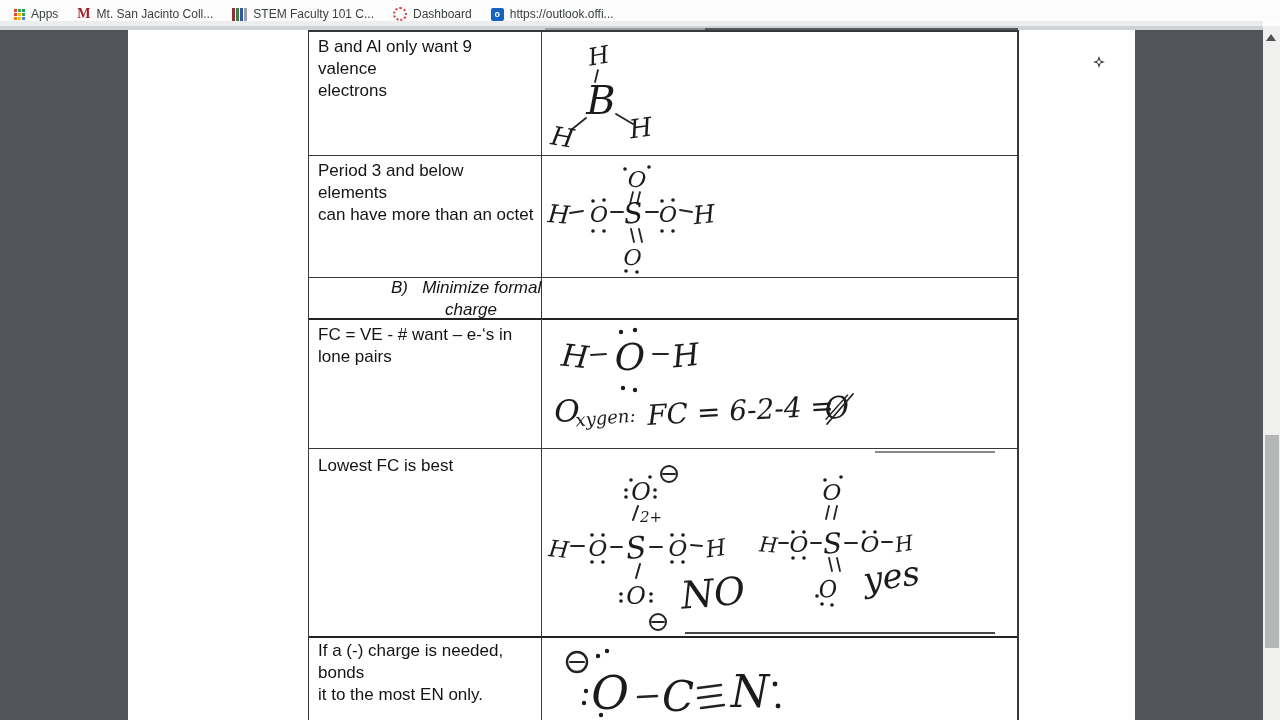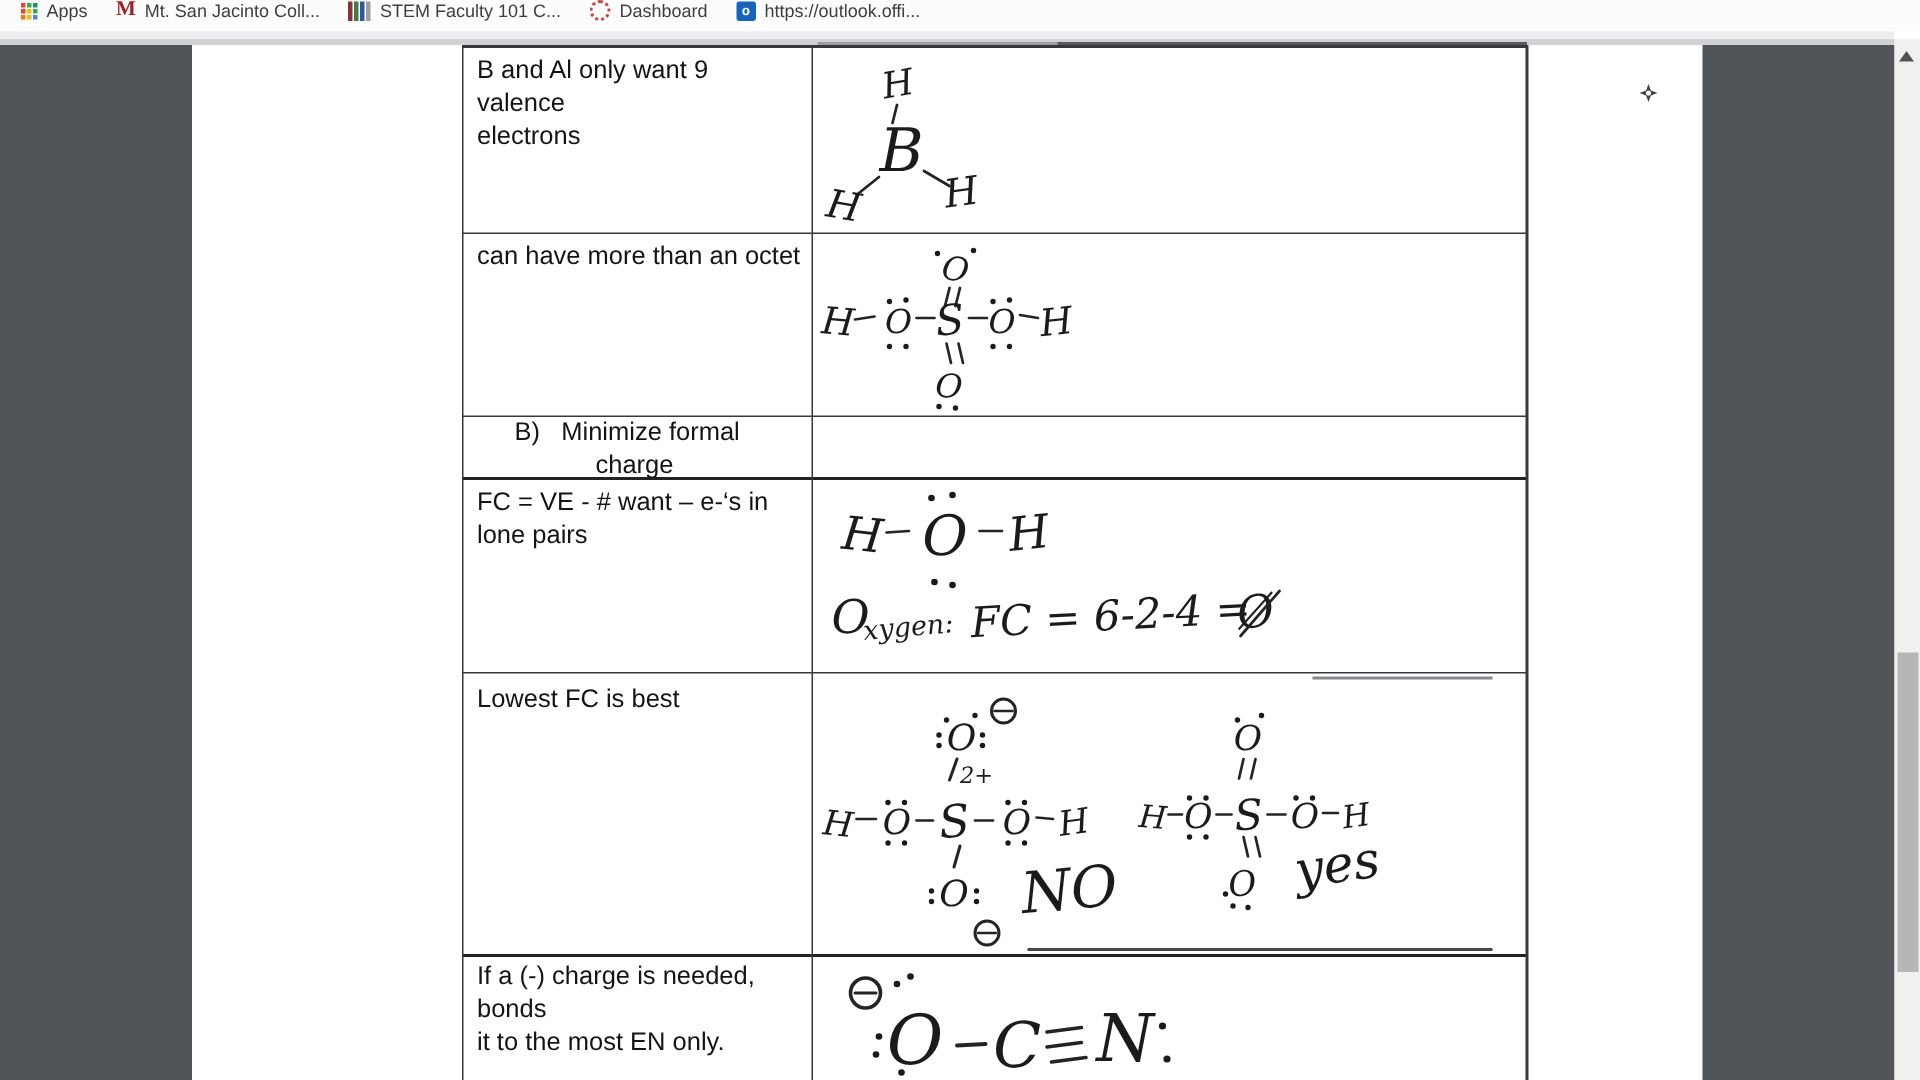"Apps" .bm-bar { align-items: flex-start -> flex-end }
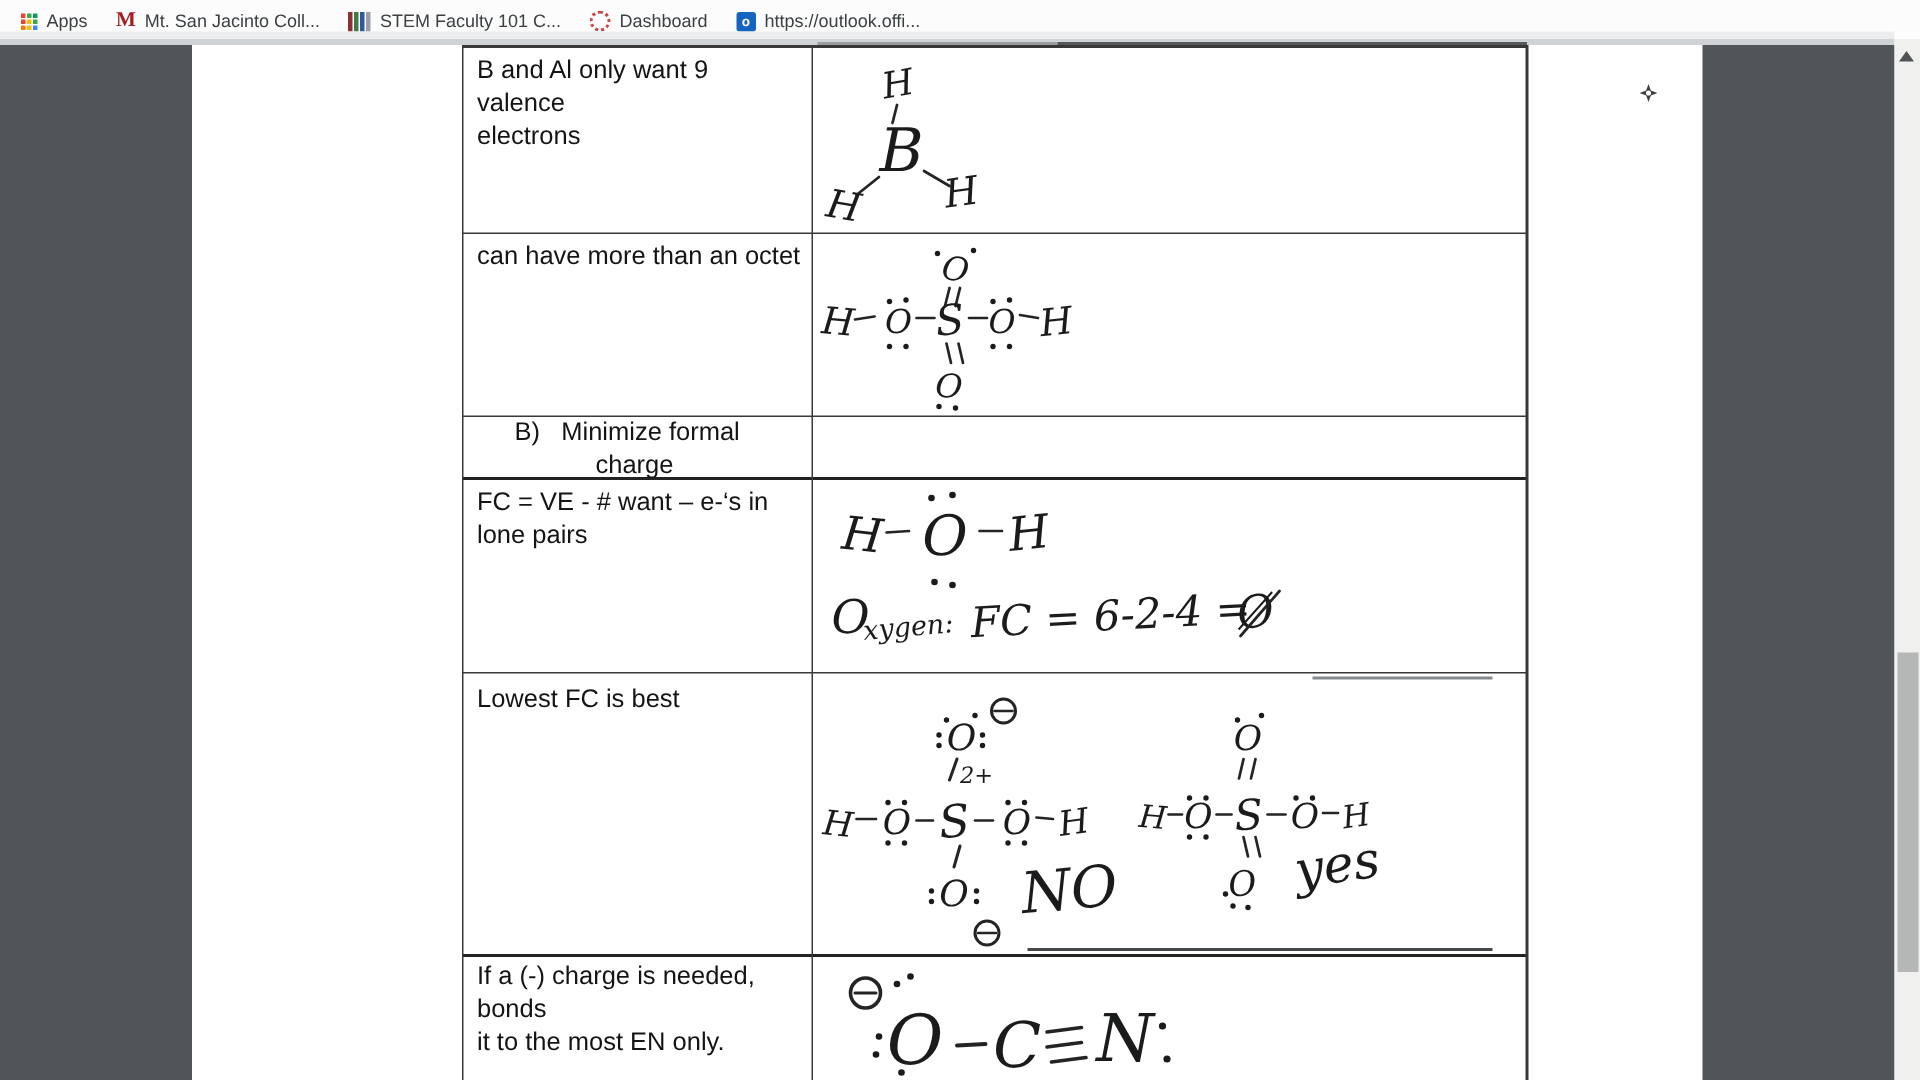"Period 3 and below elements" div { html: none -> <div>Period 3 and below elements</div> }
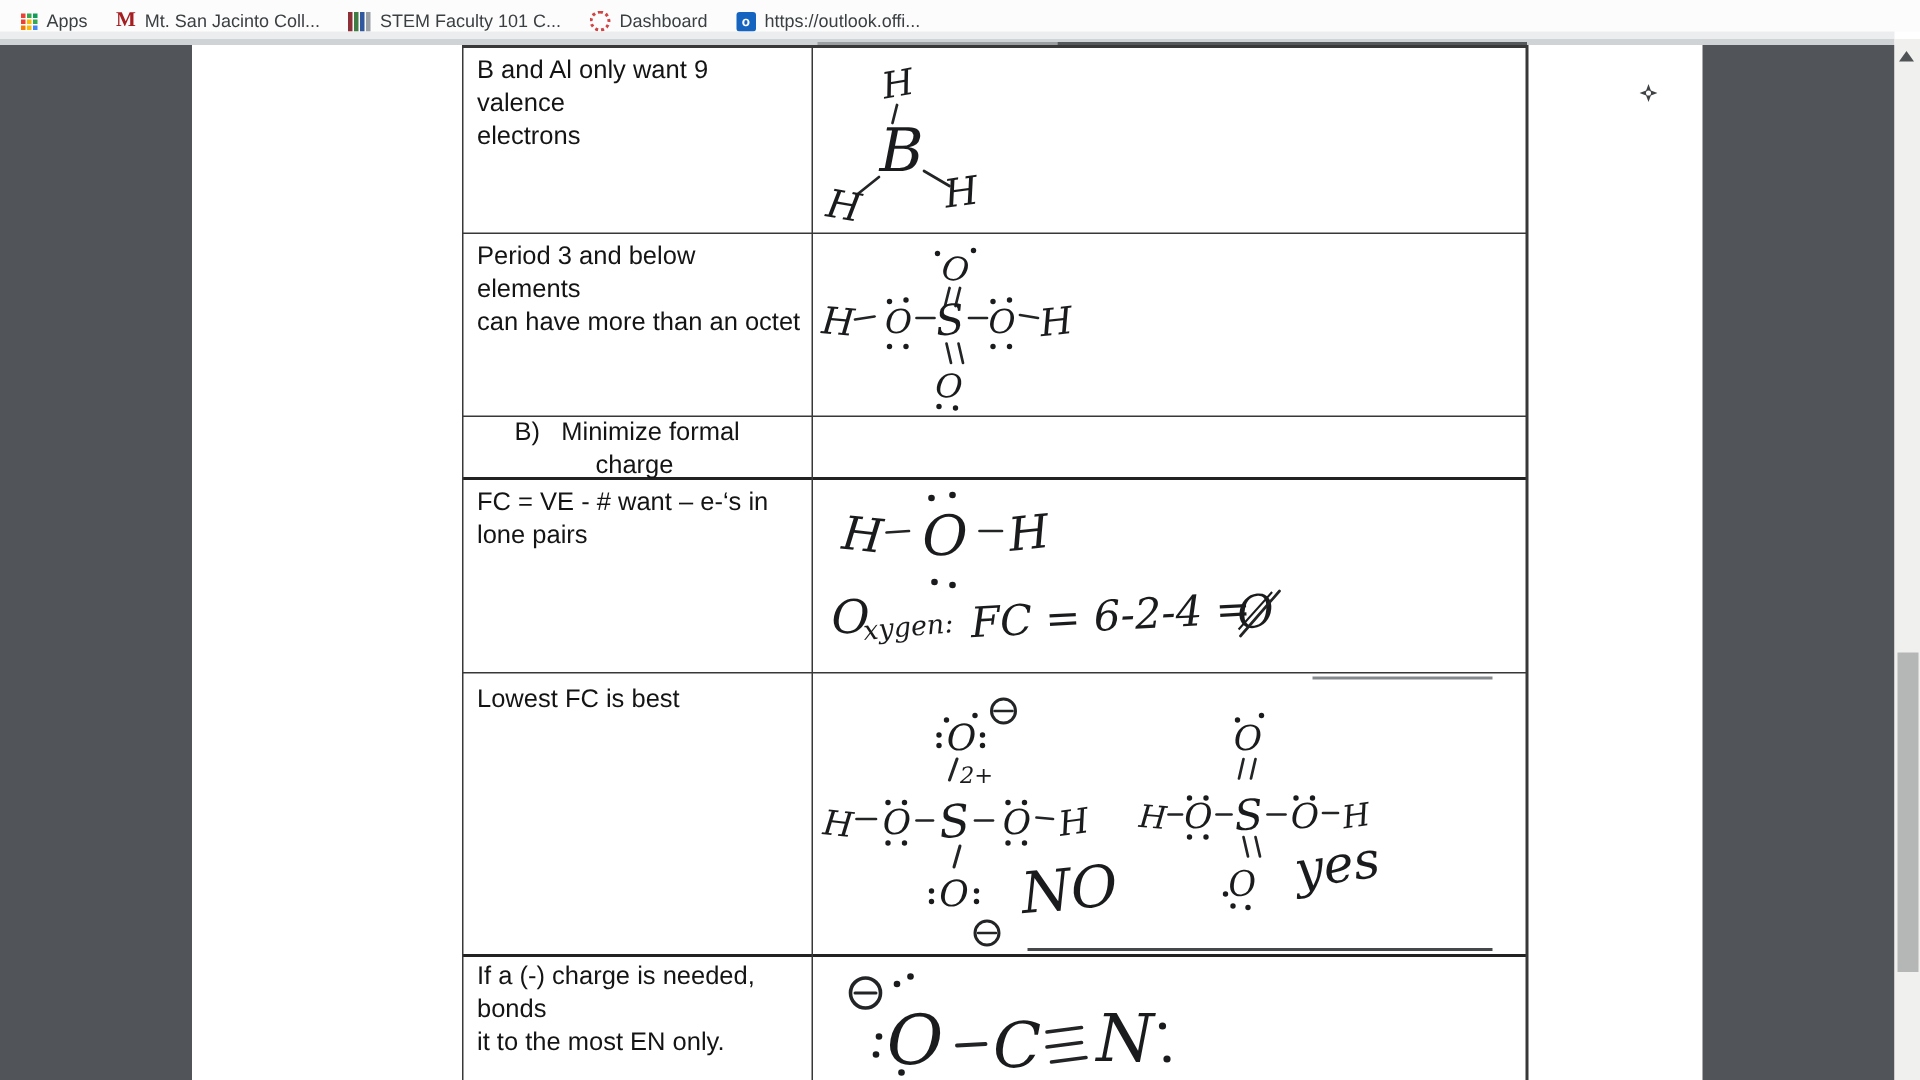"B) Minimize formal" .it { font-style: none -> italic; margin-left: none -> 48px }
